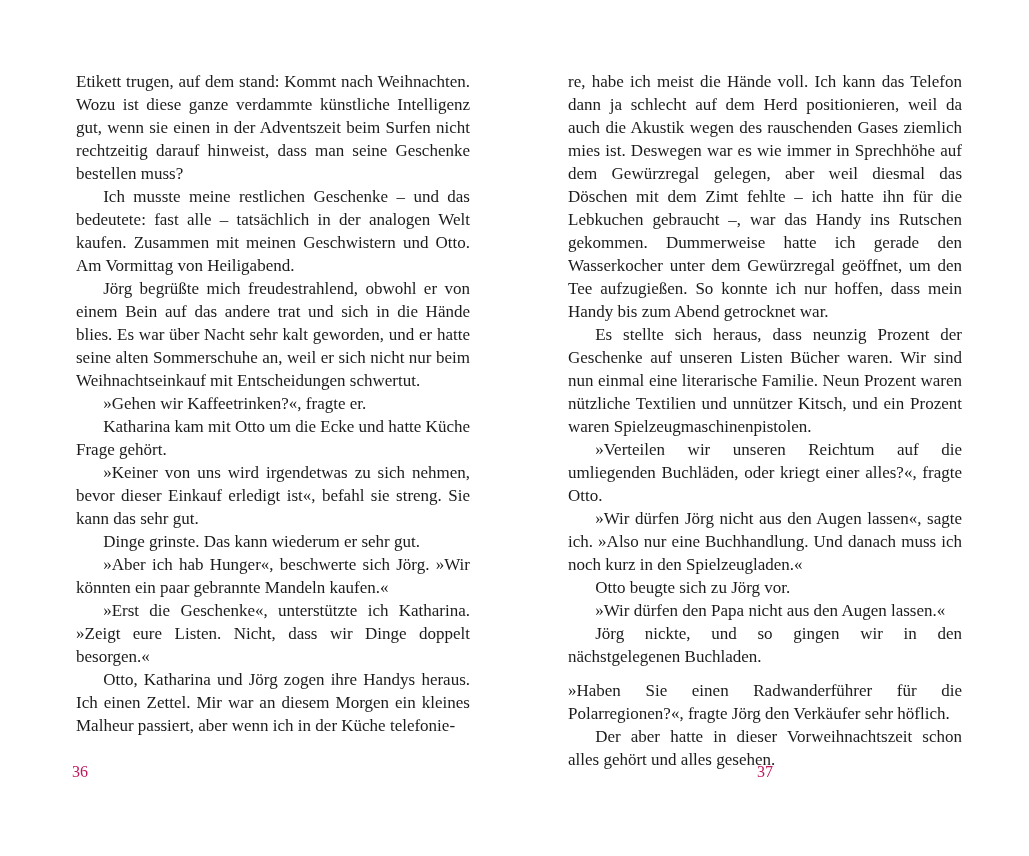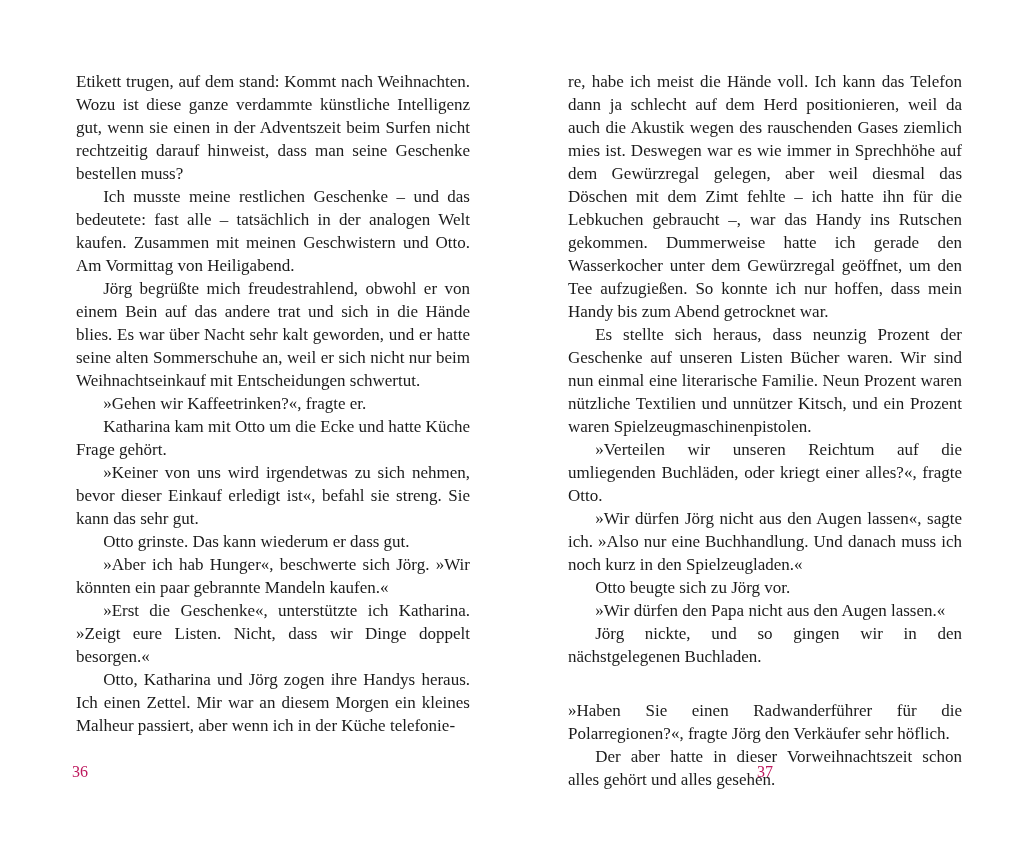"Otto grinste. Das kann wiederum" p.indent { text: Otto grinste. Das kann wiederum er dass -> Dinge grinste. Das kann wiederum er sehr }
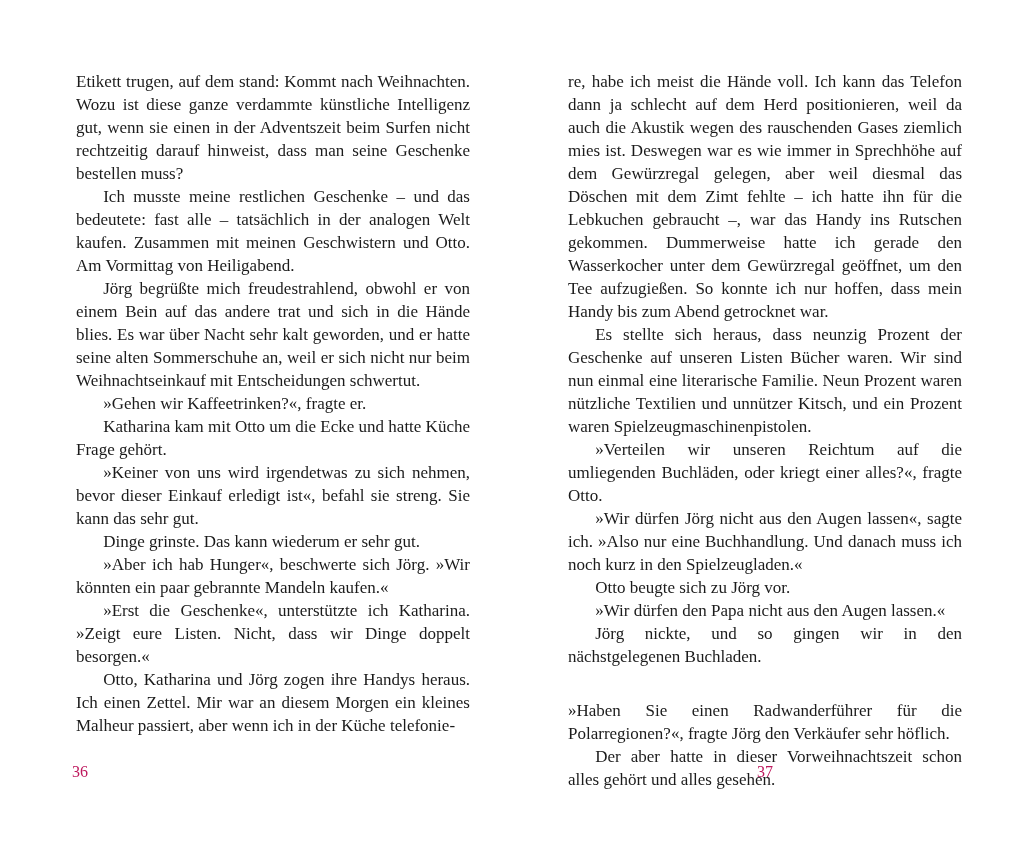"»Haben Sie einen Radwanderführer für" .page-text p.space-before { margin-top: 31px -> 11px }
